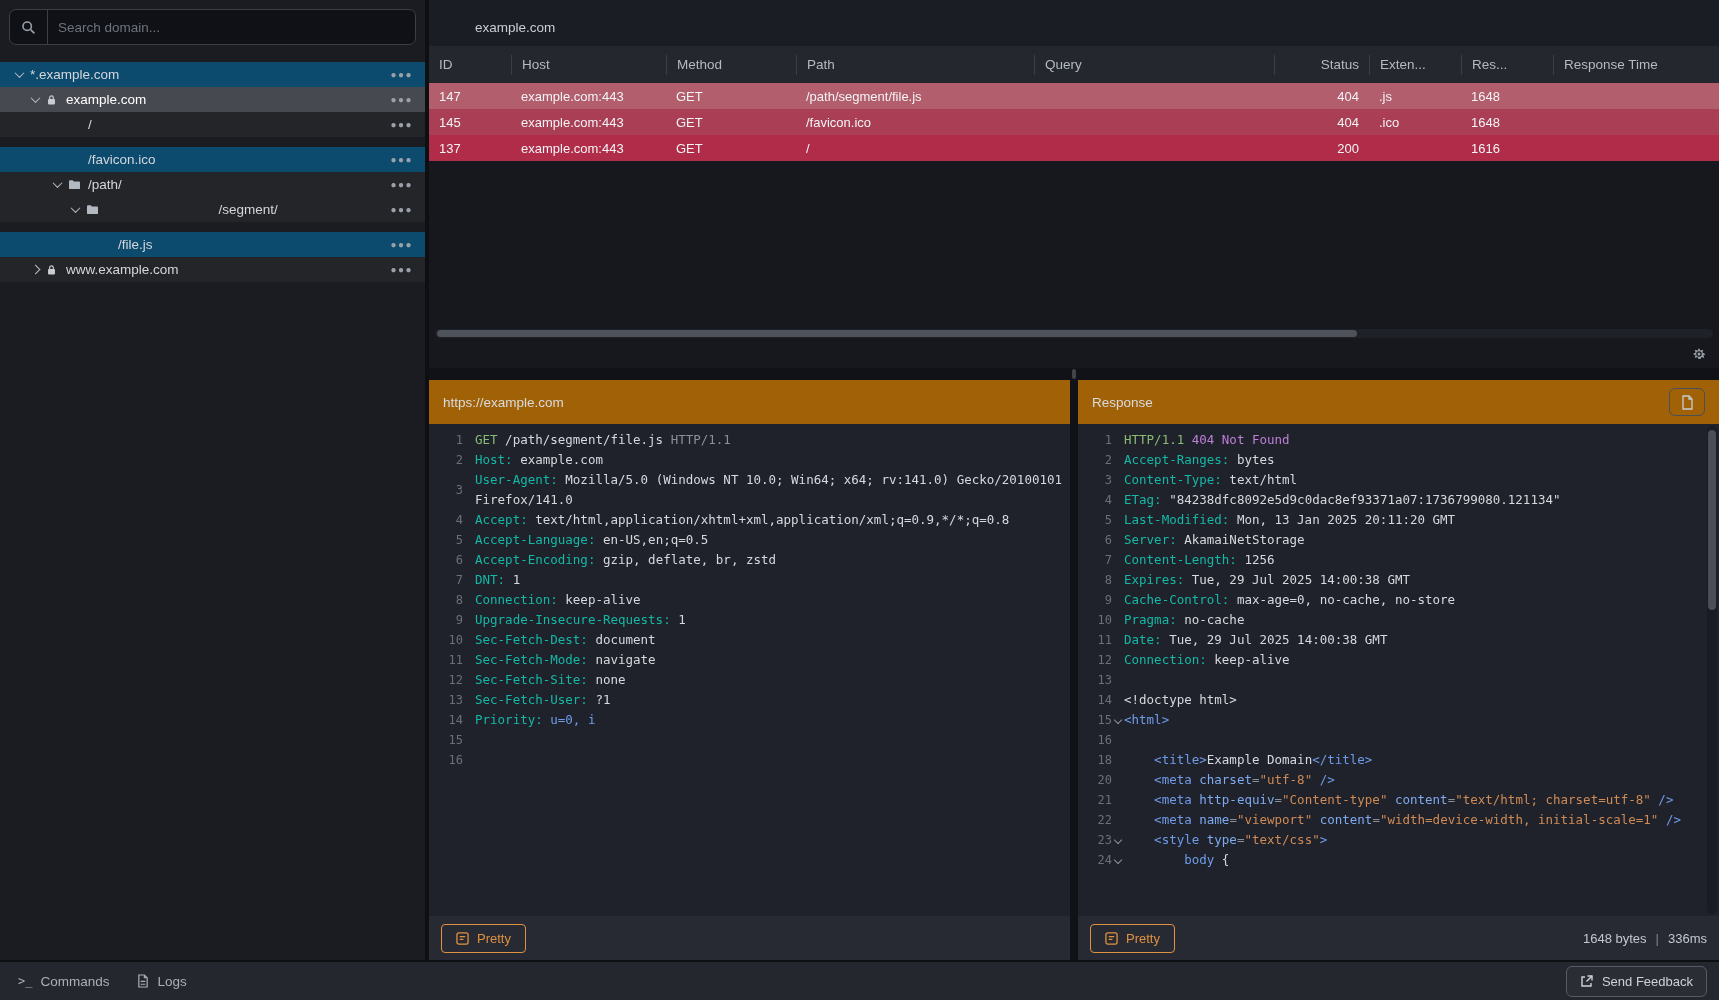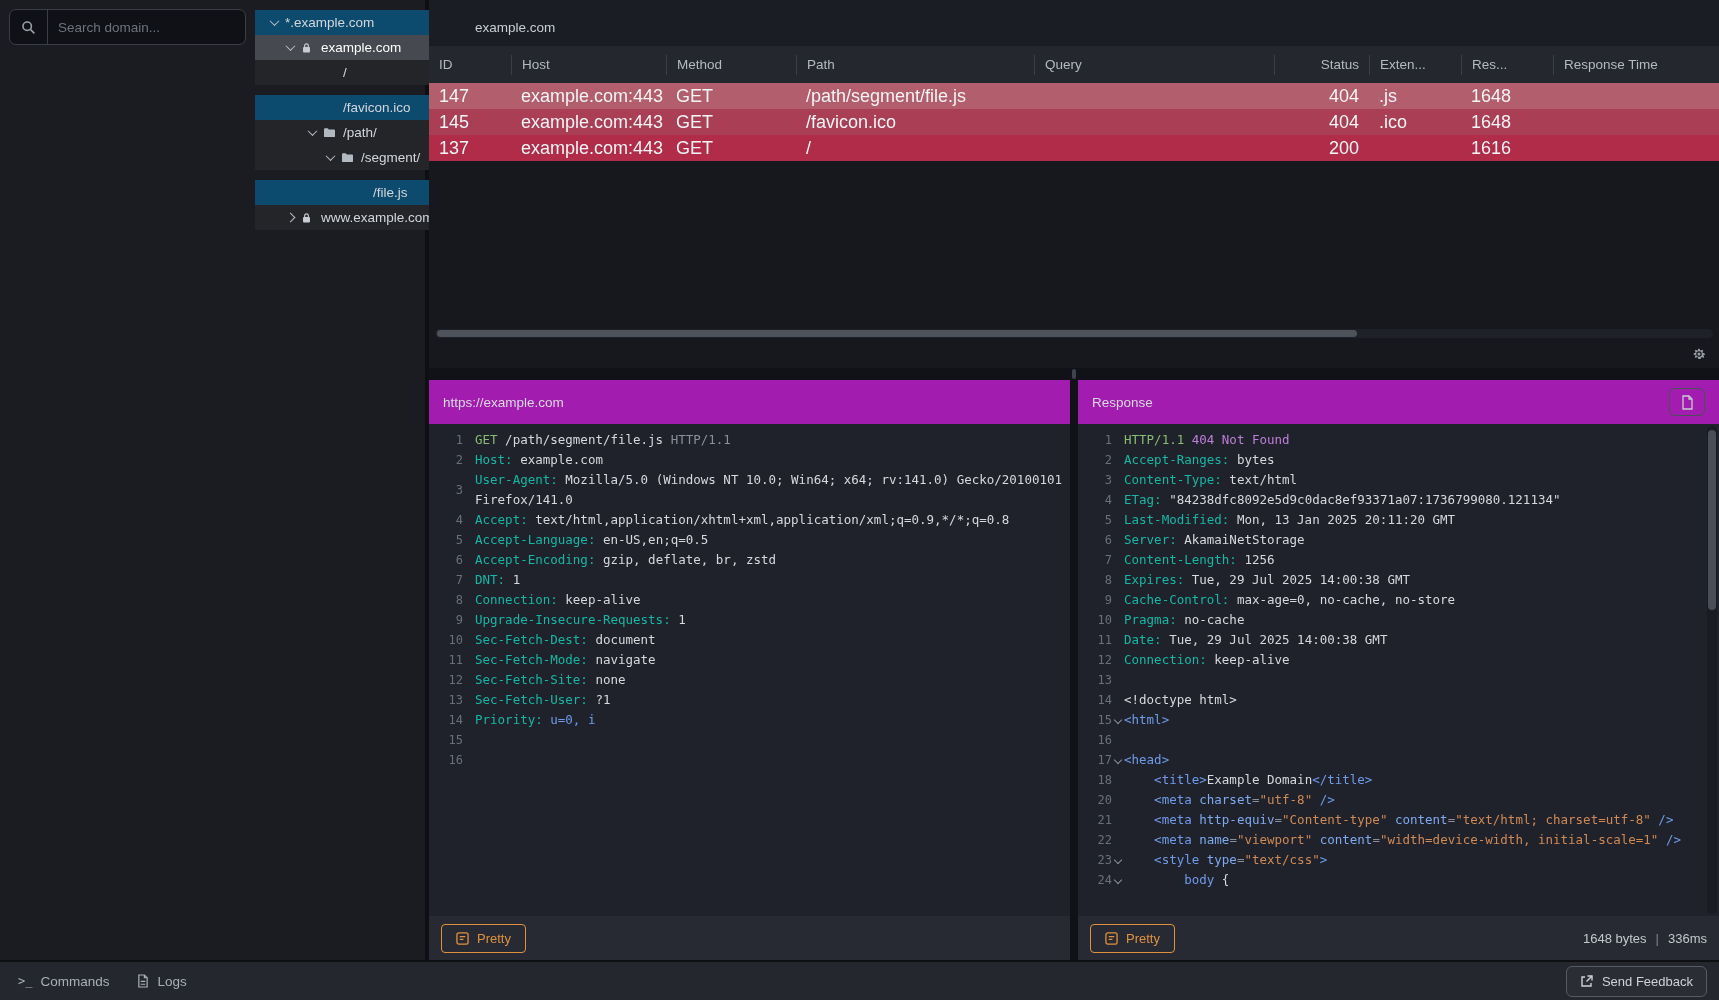"Search domain..." .sidebar { flex-direction: row -> column }
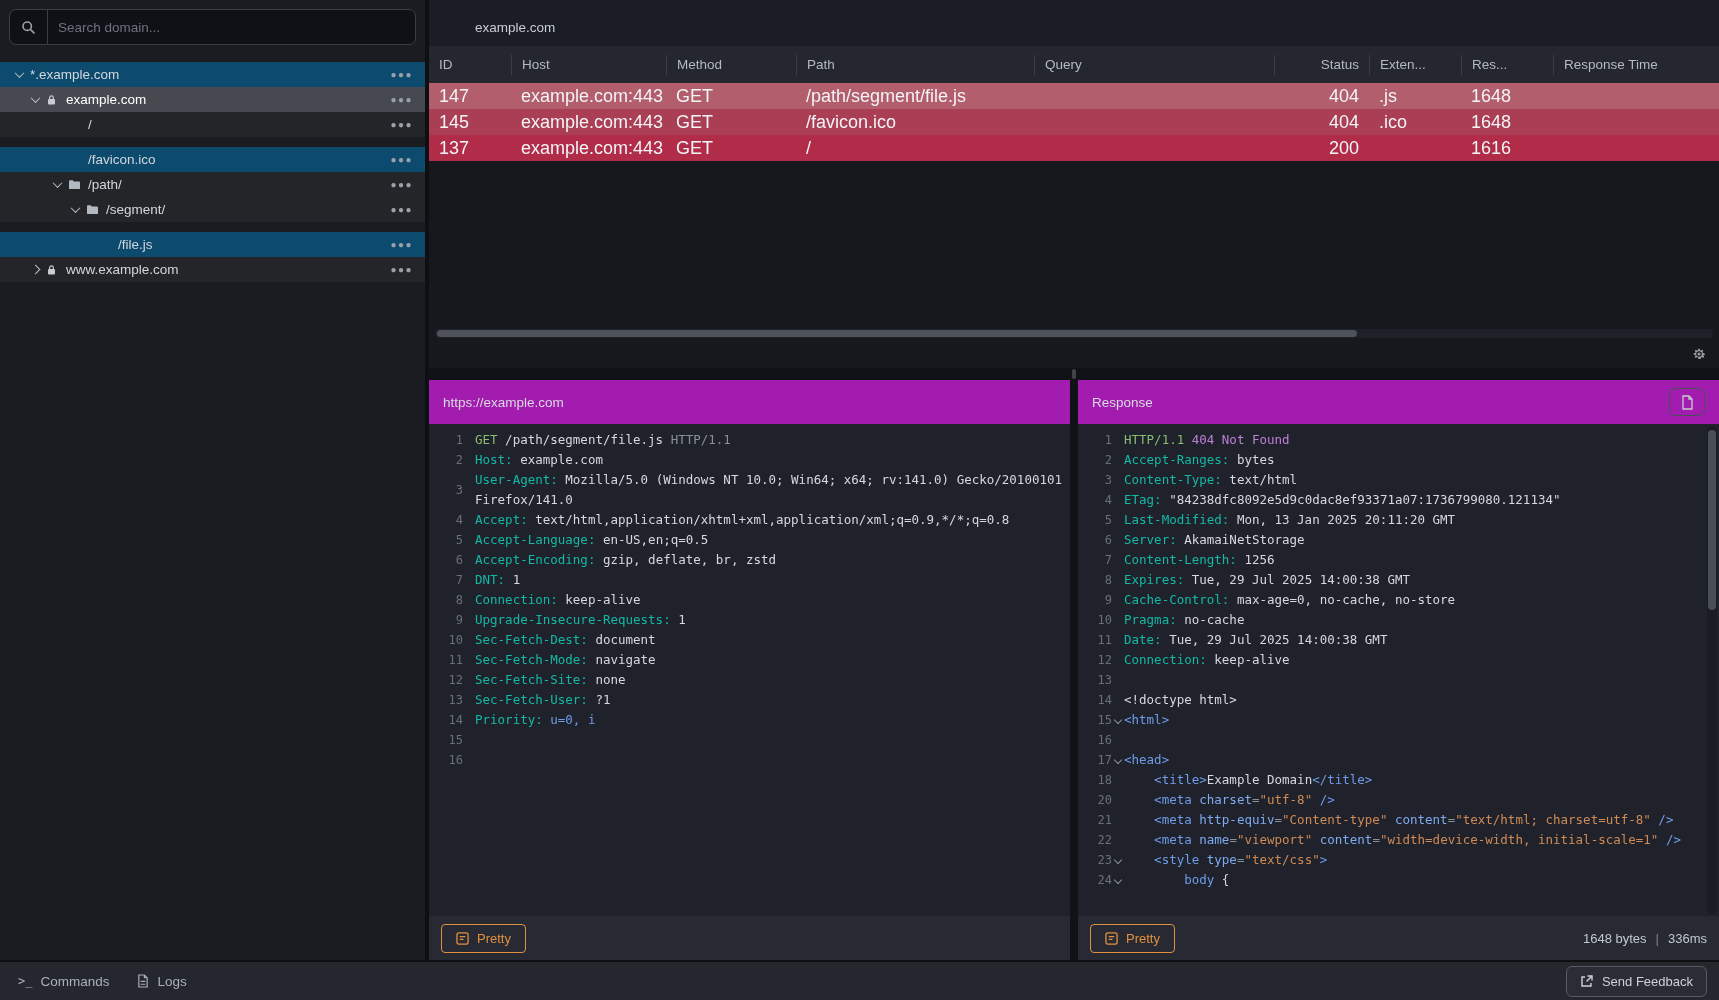"147" .trow { font-size: 18px -> 13px }
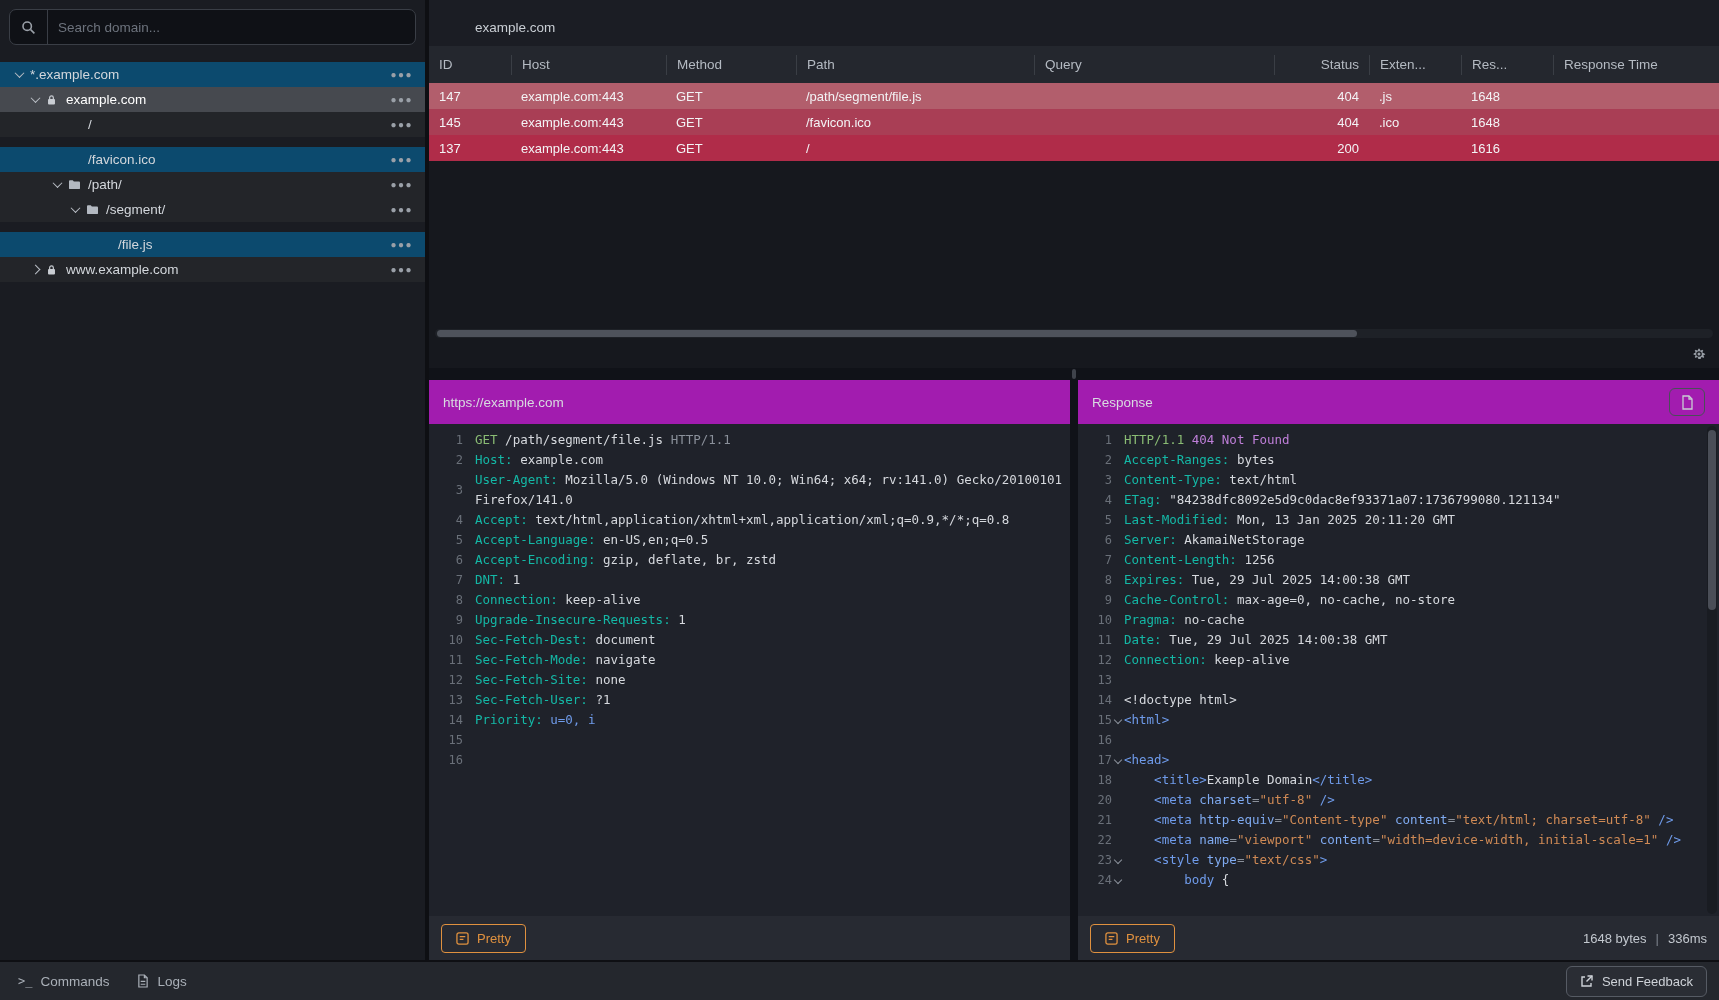"/segment/" .tree-row.lvl3 { text-align: none -> center }
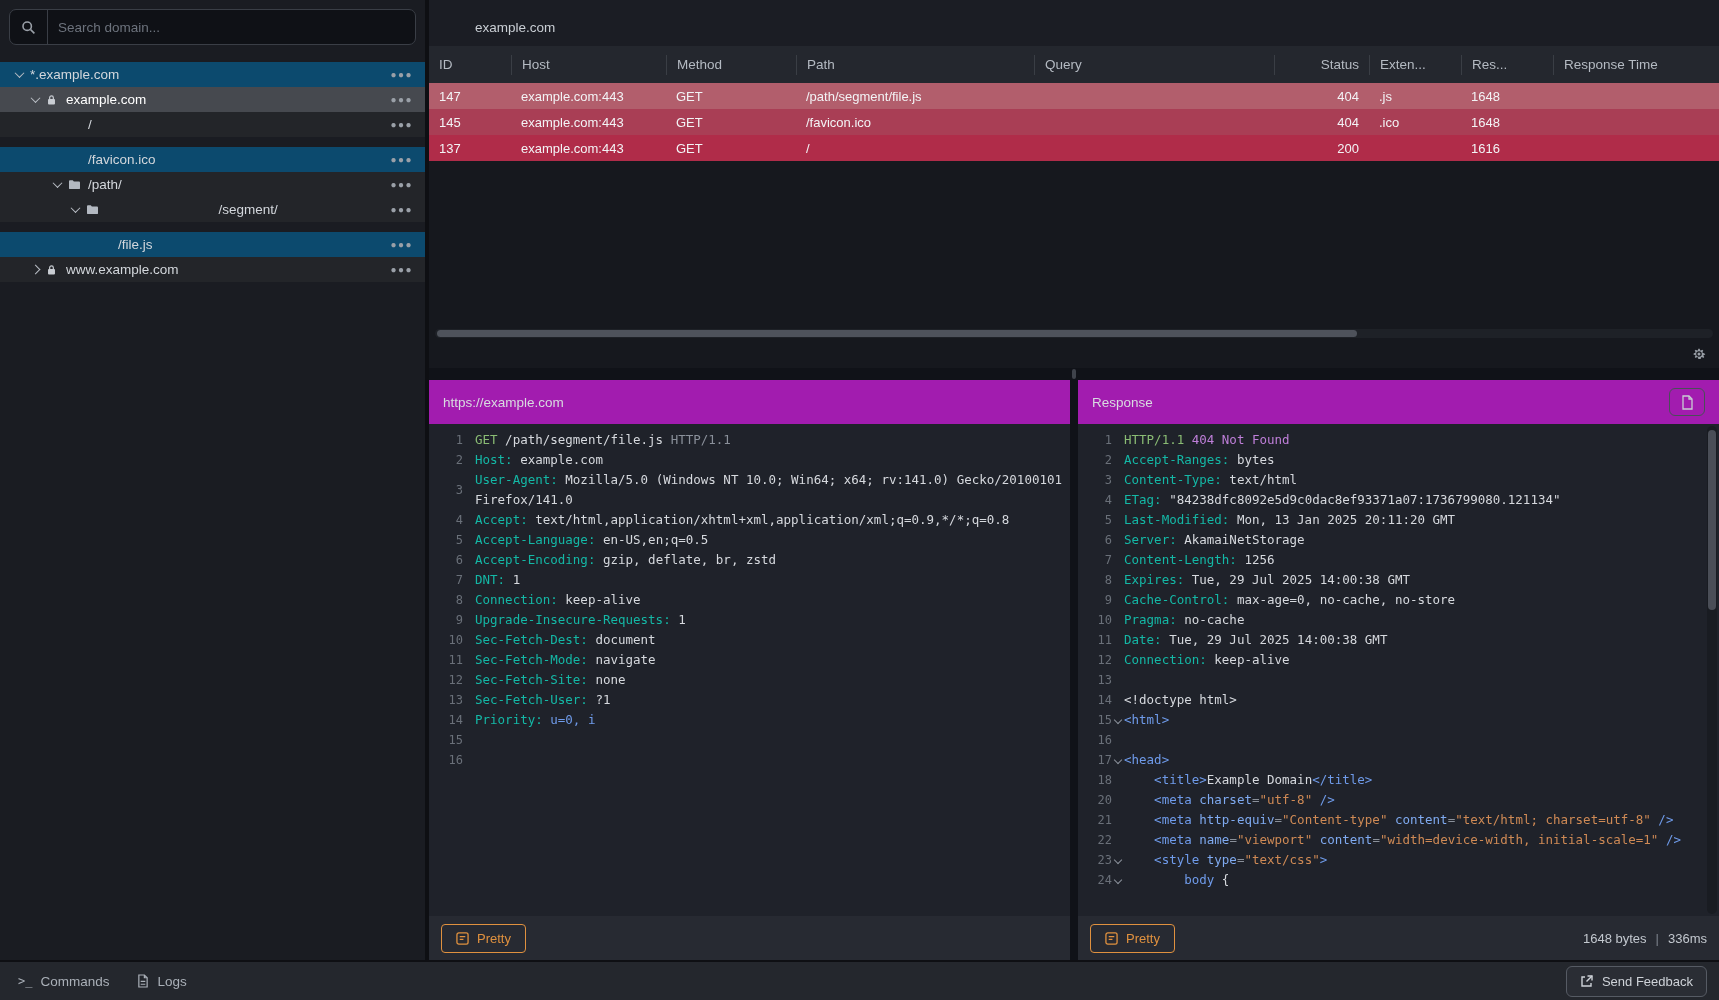"https://example.com" .pane-header { background: #a21caf -> #a16207 }
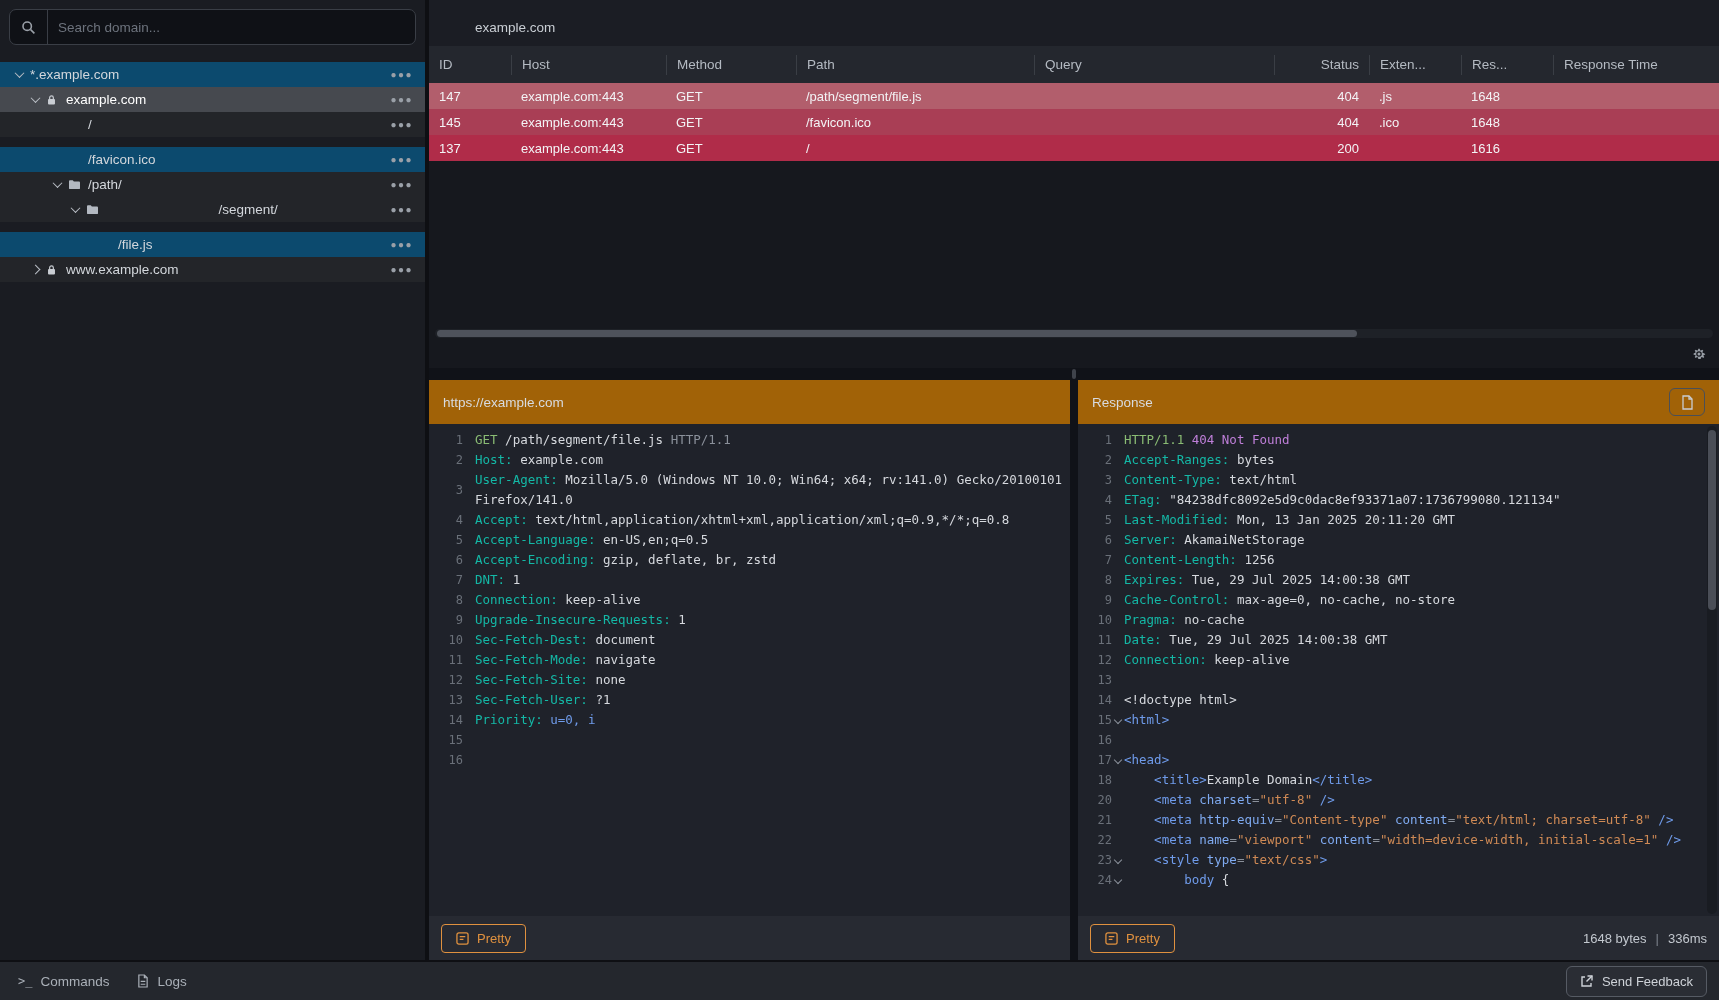"17" div.code-line { html: <div> <span> <span>17</span> <span></span> </span> <span><span>&lt;head&gt;</span></span> </div> -> none }
